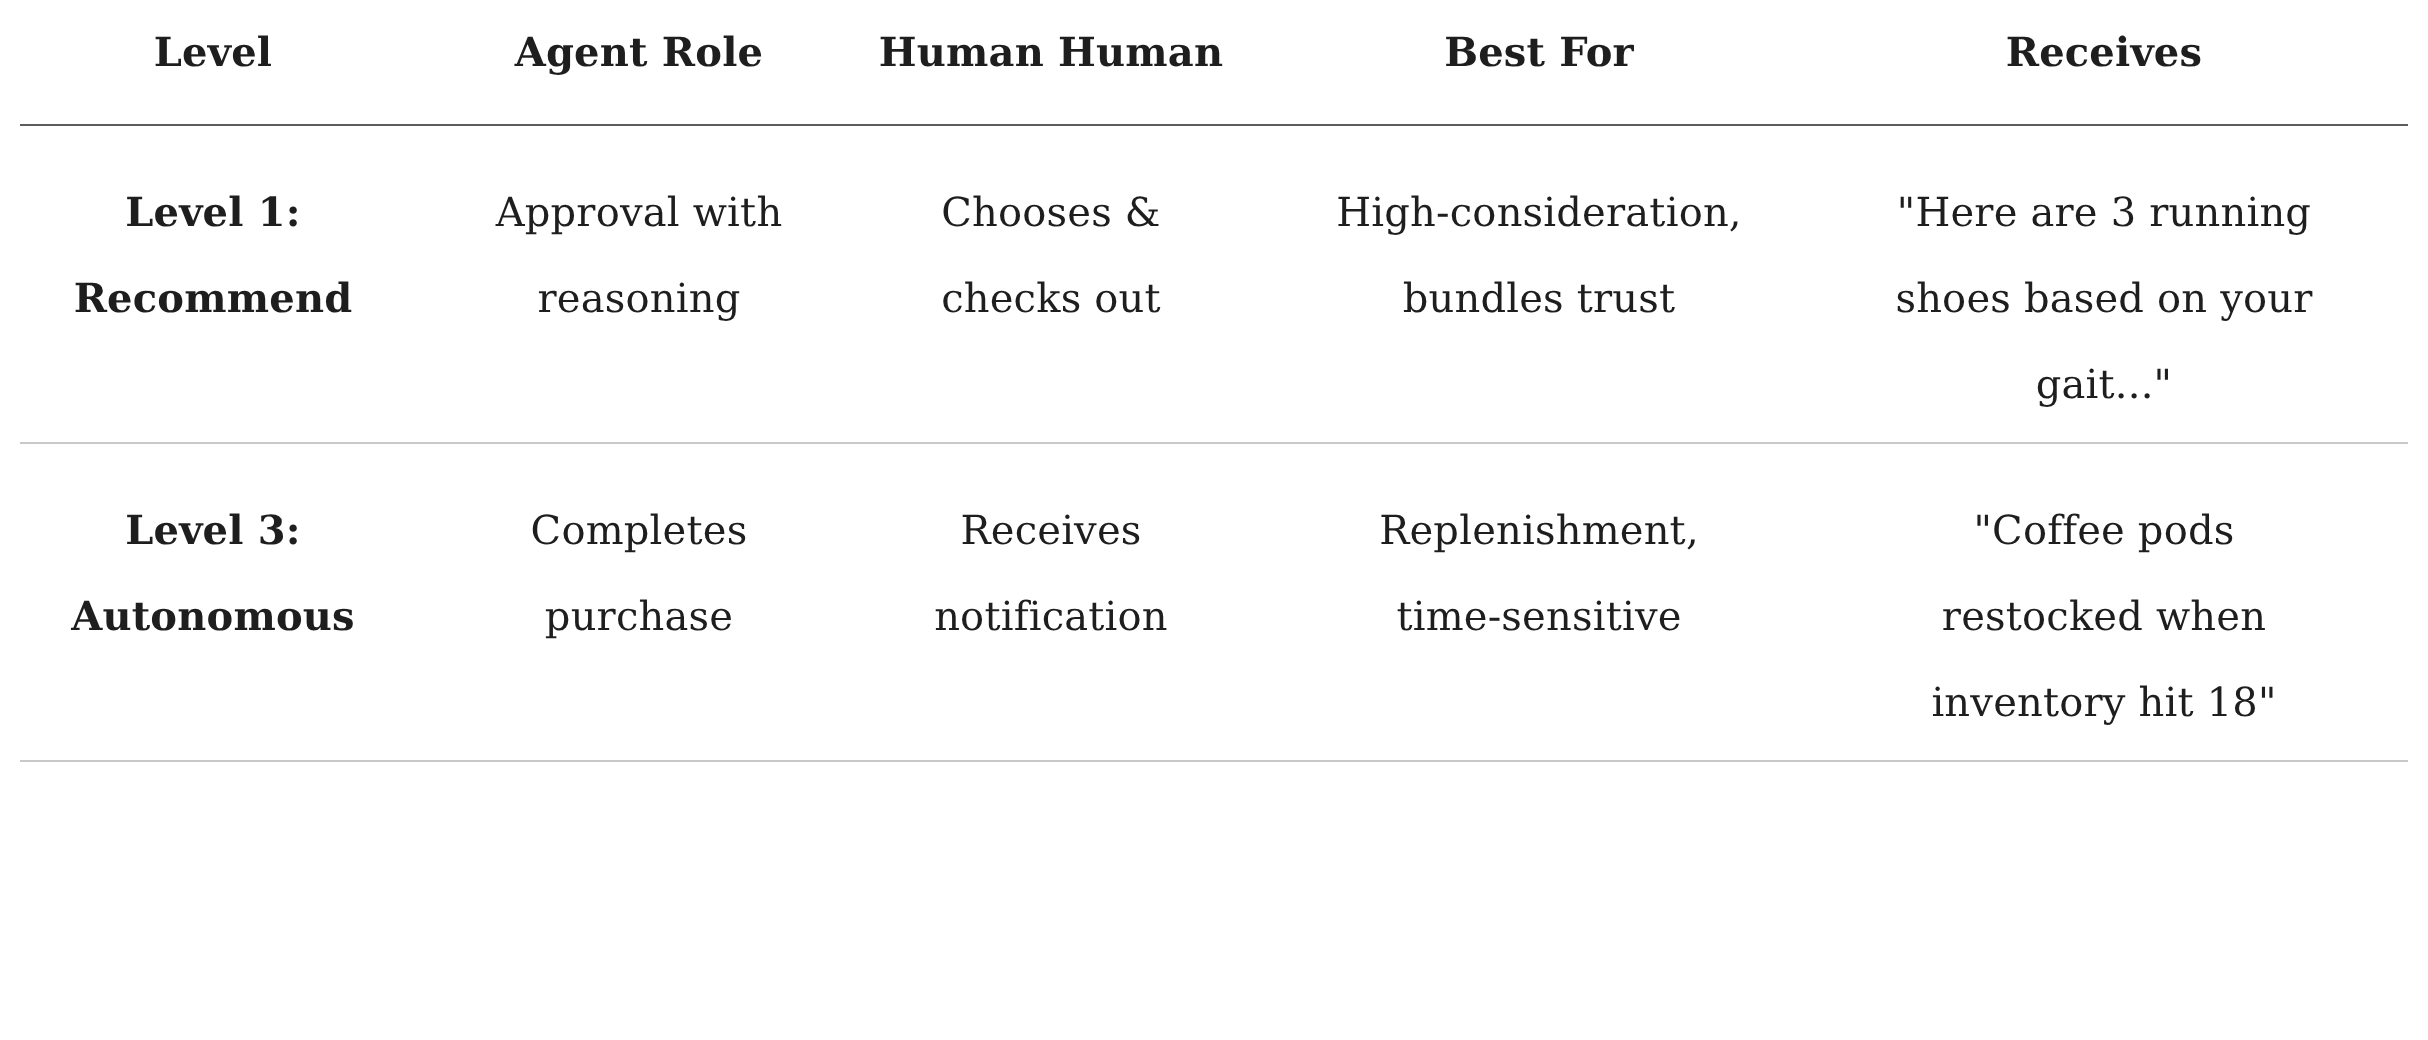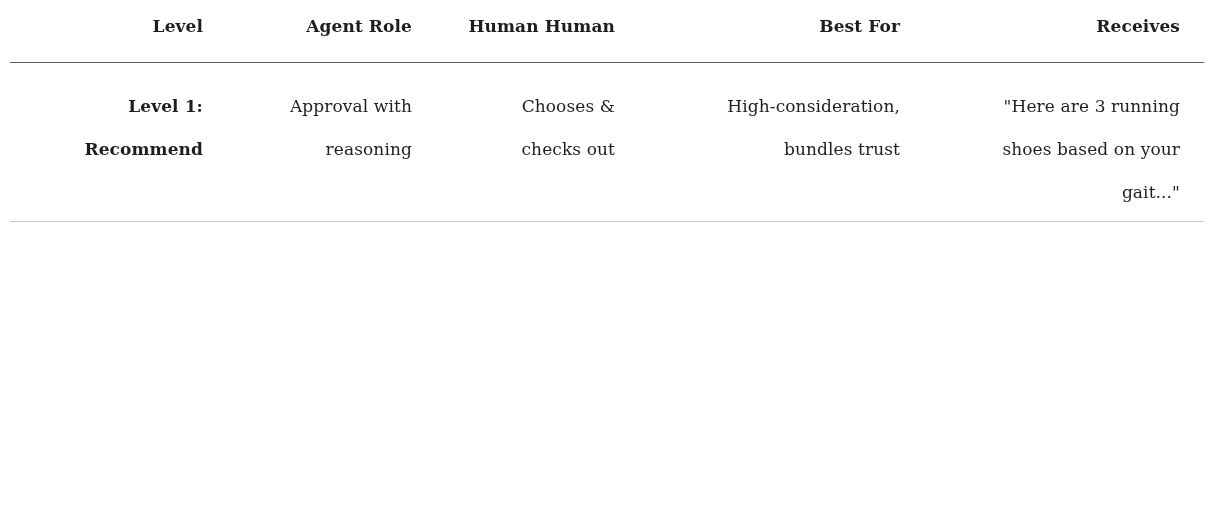"Level" th, td { font-size: 17px -> 20px; text-align: right -> center }
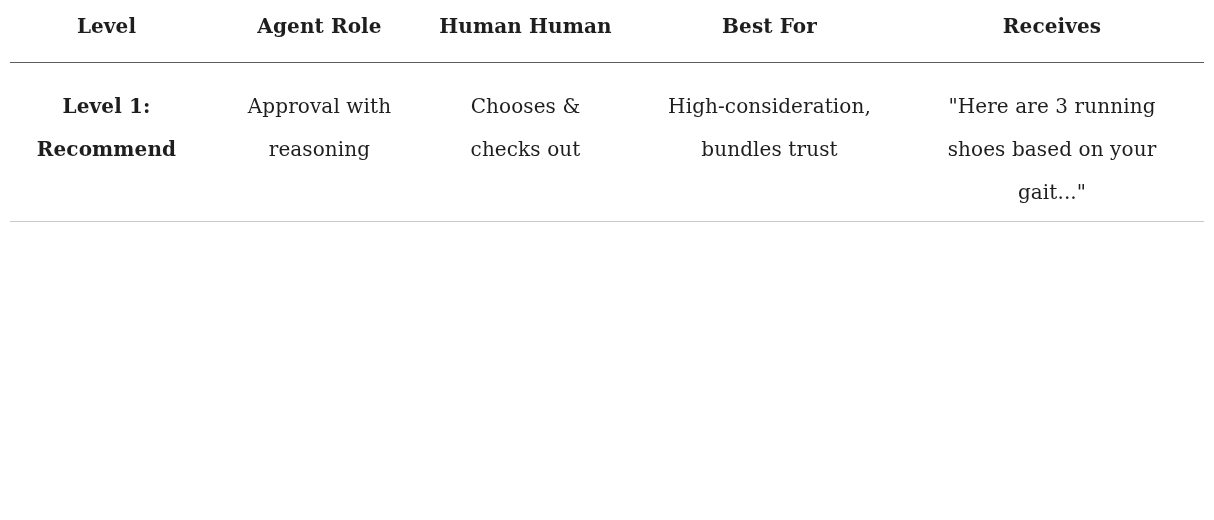"Level 3:" tr { html: none -> <tr> <td>Level 3: Autonomous</td> <td>Completes purchase</td> <td>Receives notification</td> <td>Replenishment, time-sensitive</td> <td>"Coffee pods restocked when inventory hit 18"</td> </tr> }
